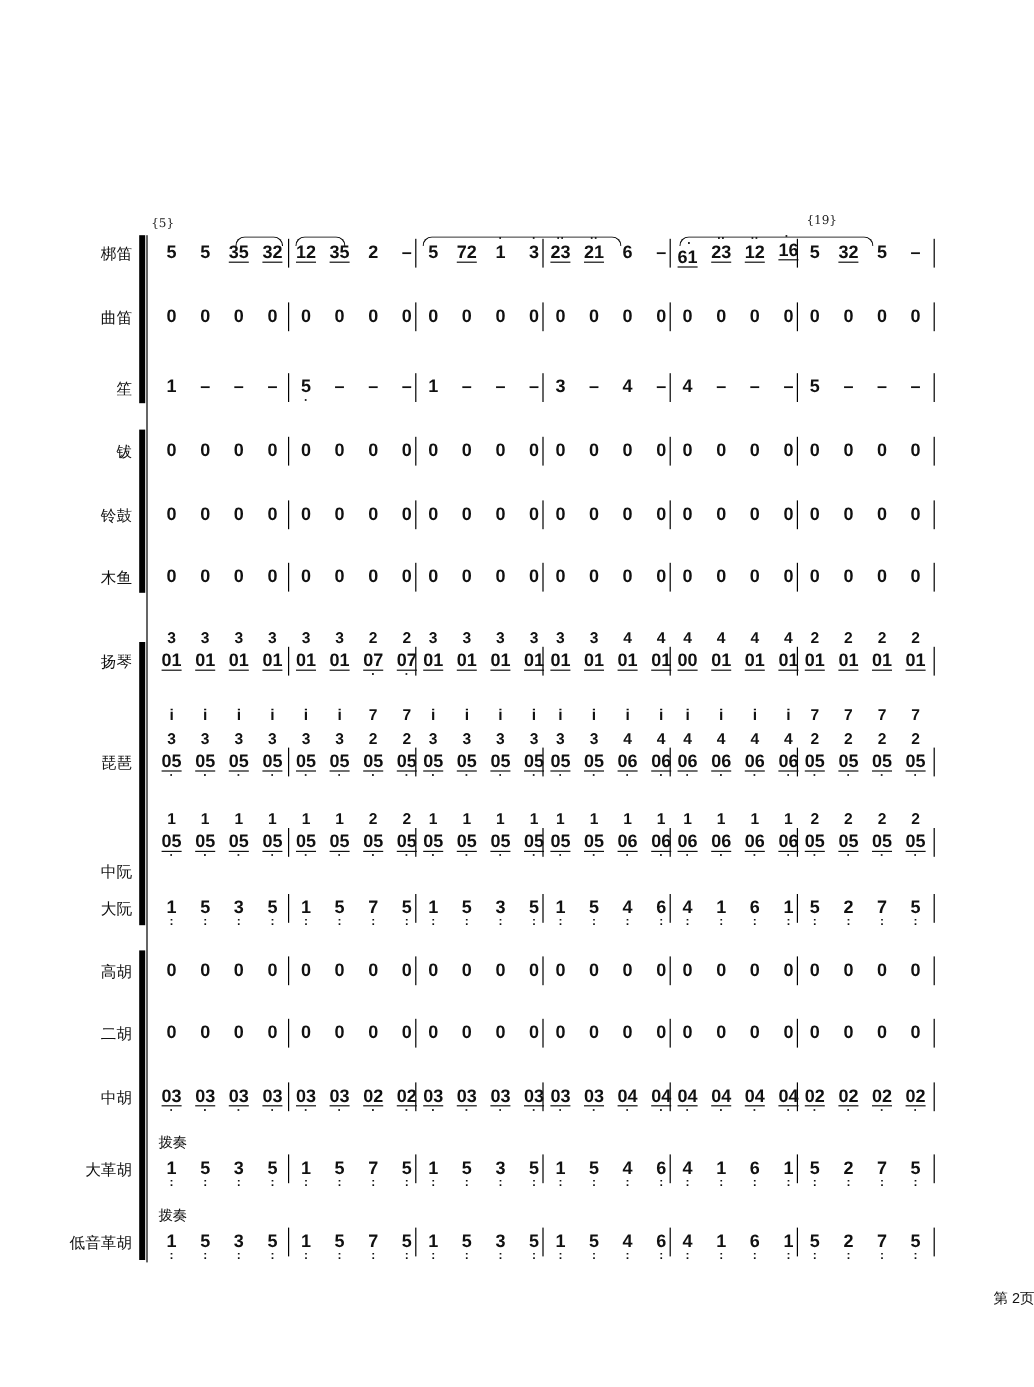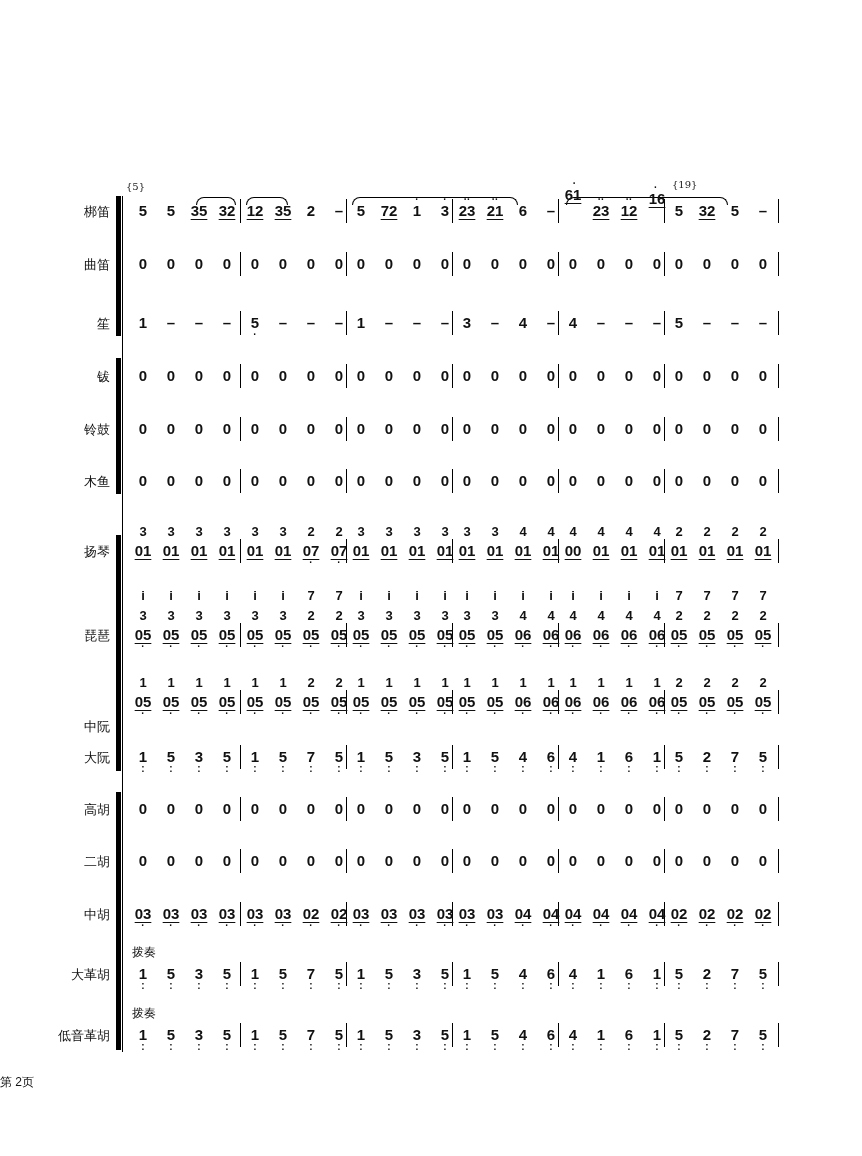"61" div.note { top: 186px -> 206px }
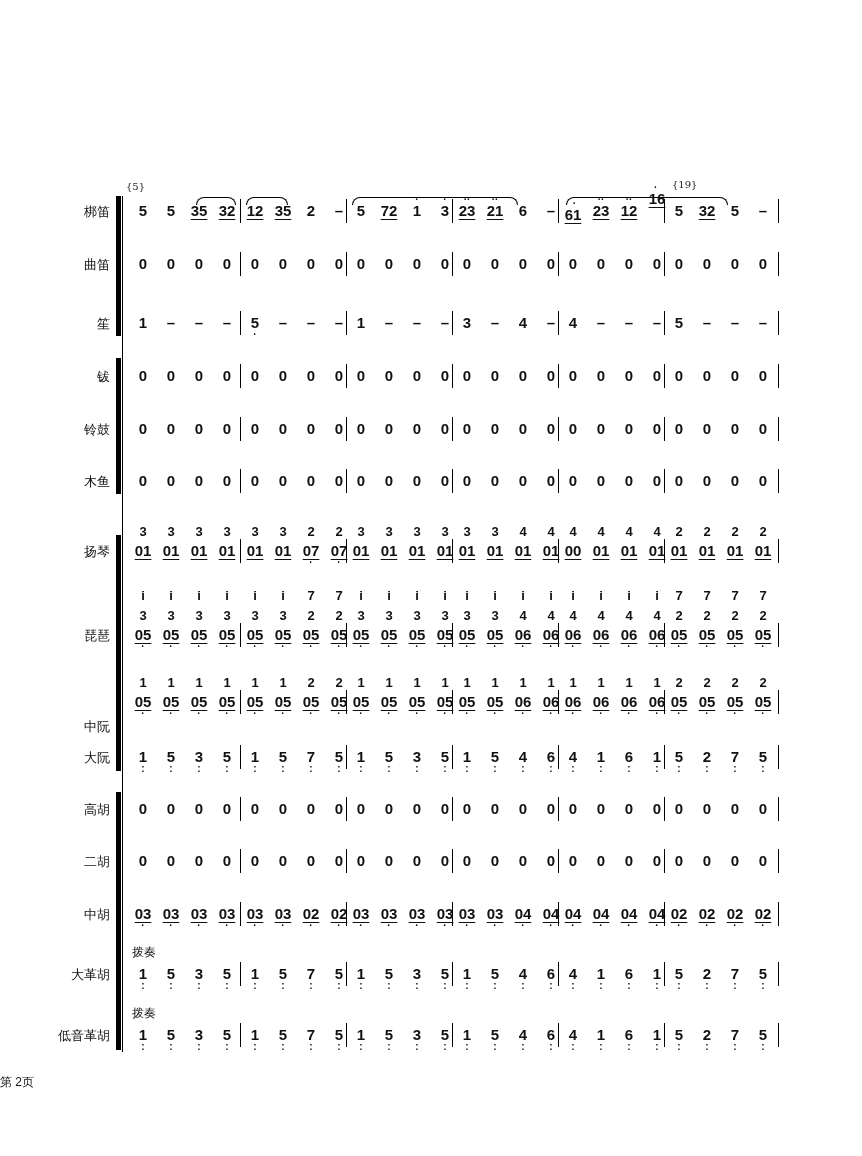"16" div.note { top: 190px -> 200px }
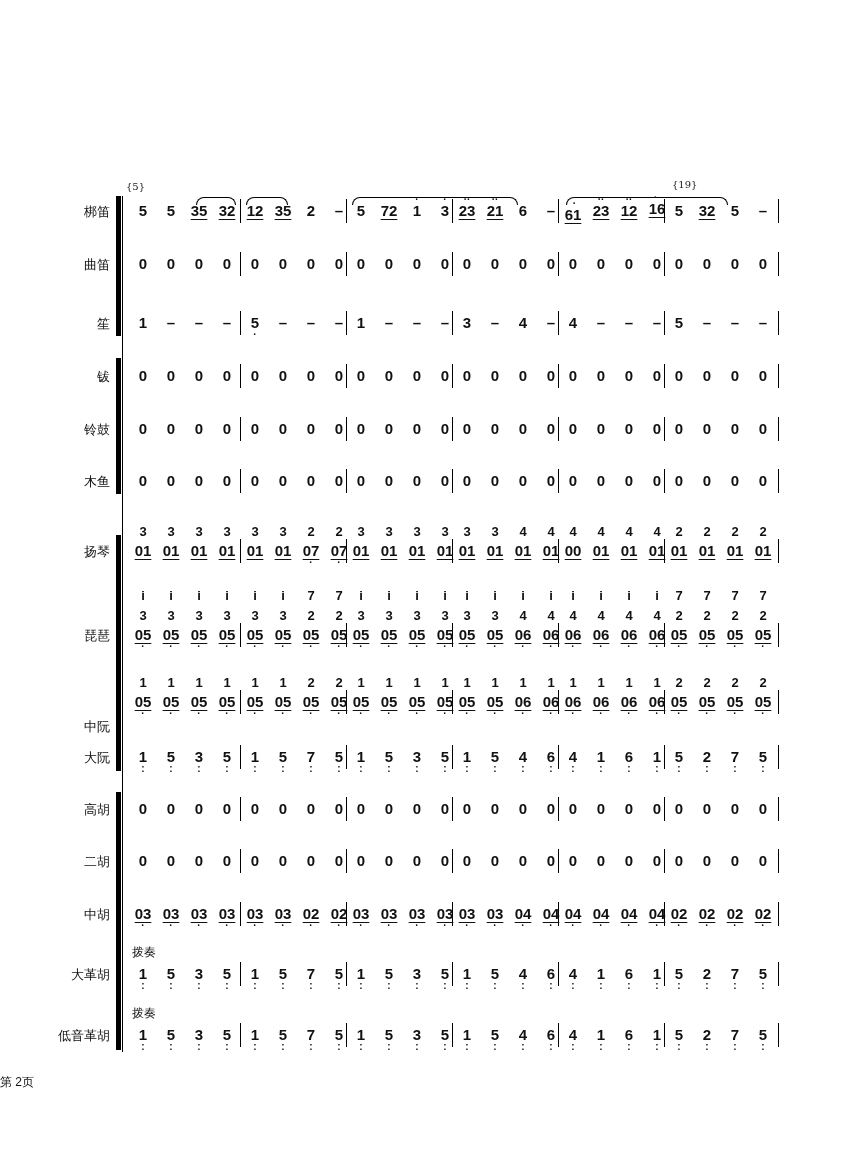"第 2页" .footer { text-align: left -> right }
